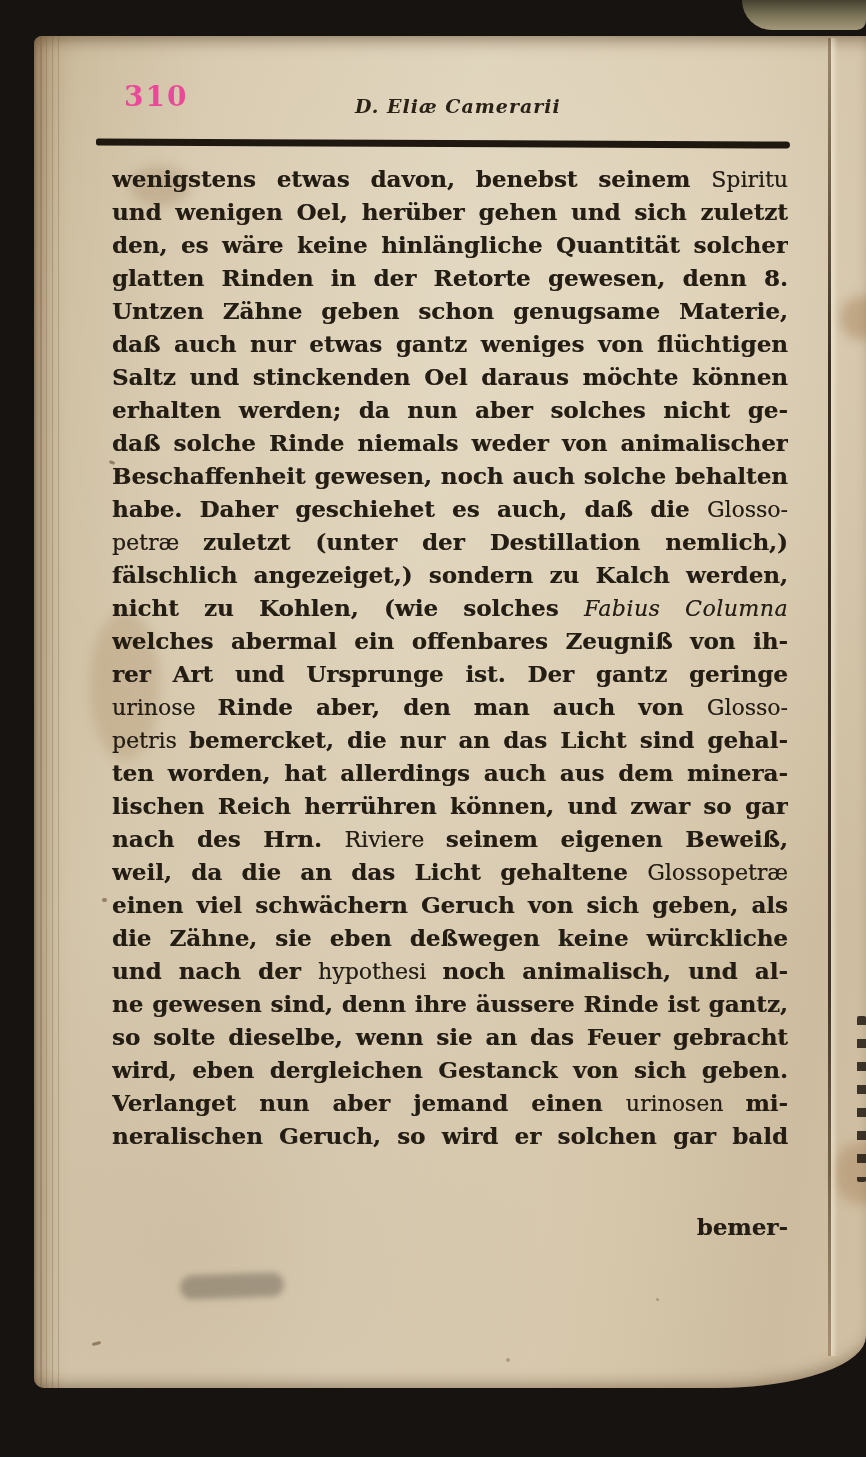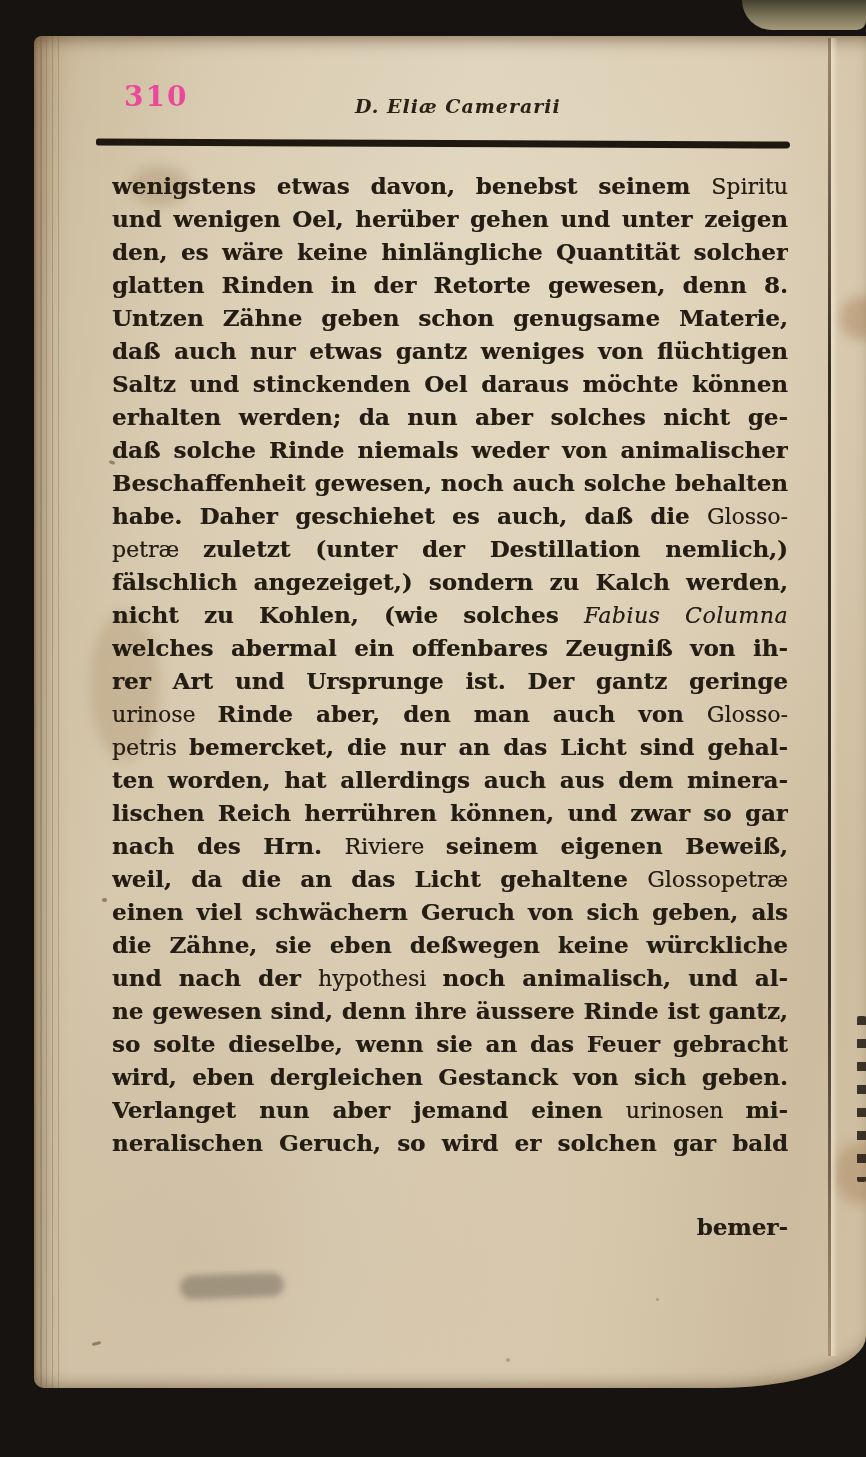"wenigstens etwas davon, benebst seinem" .body { top: 169px -> 162px }
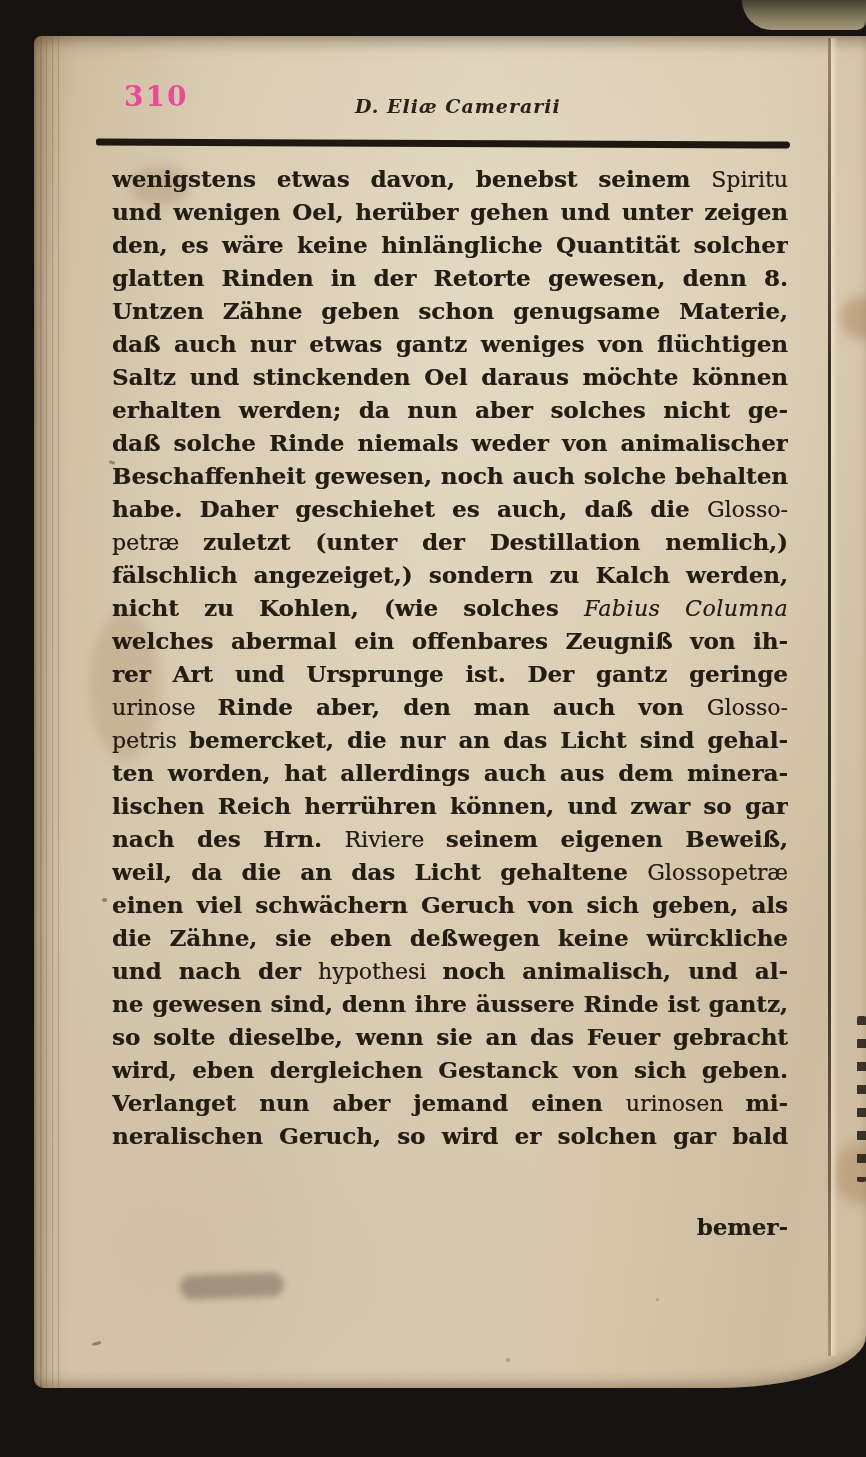"und wenigen Oel, herüber gehen" span.seg-f { text: unter zeigen -> sich zuletzt }
